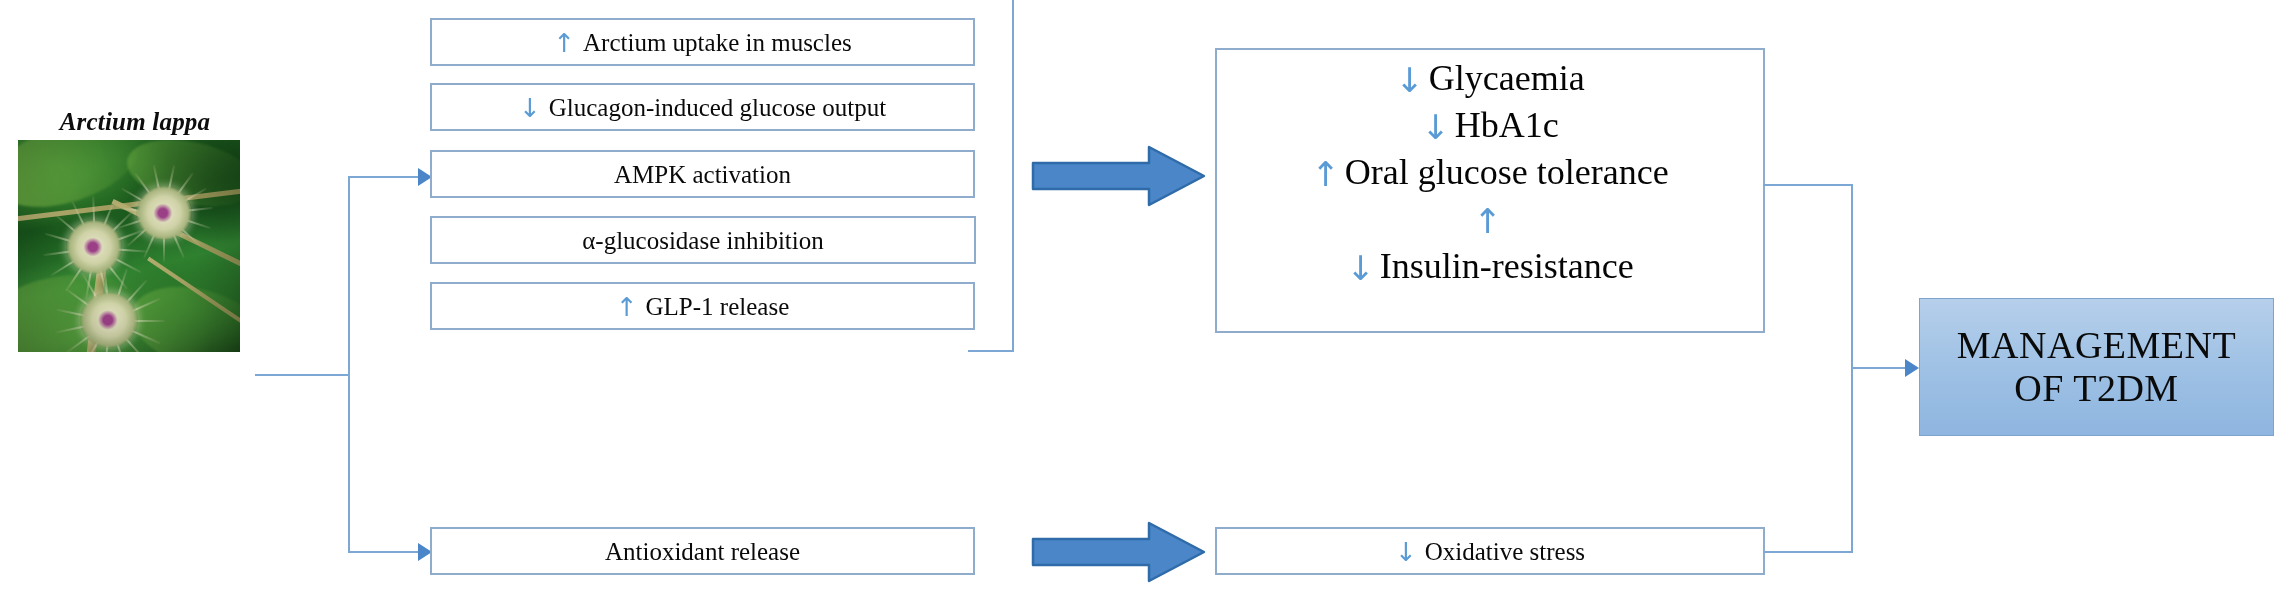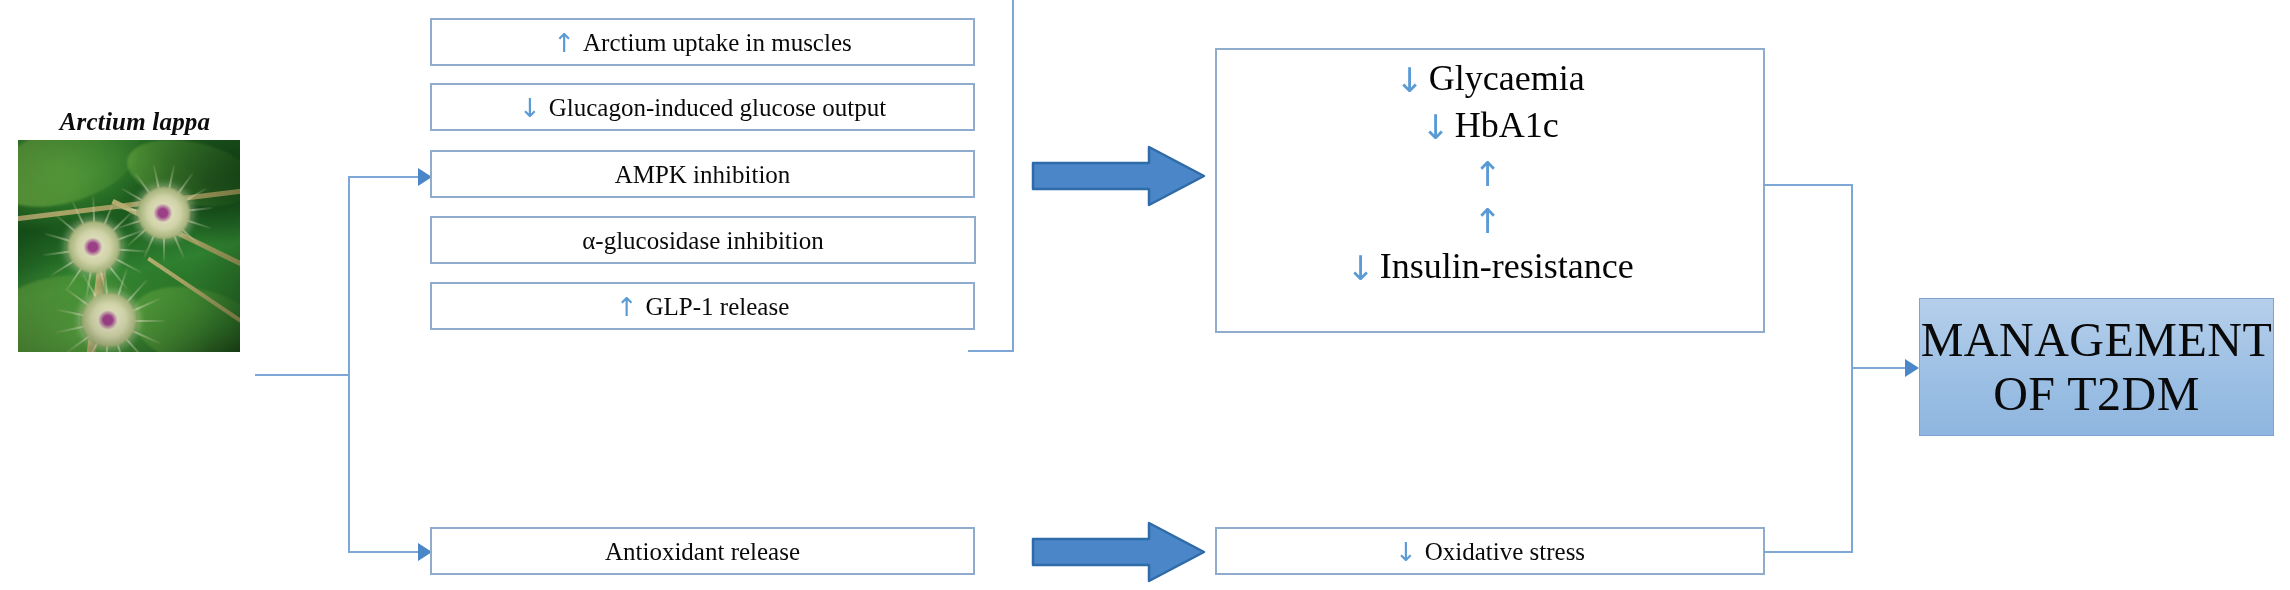"AMPK inhibition" span.txt { text: inhibition -> activation }
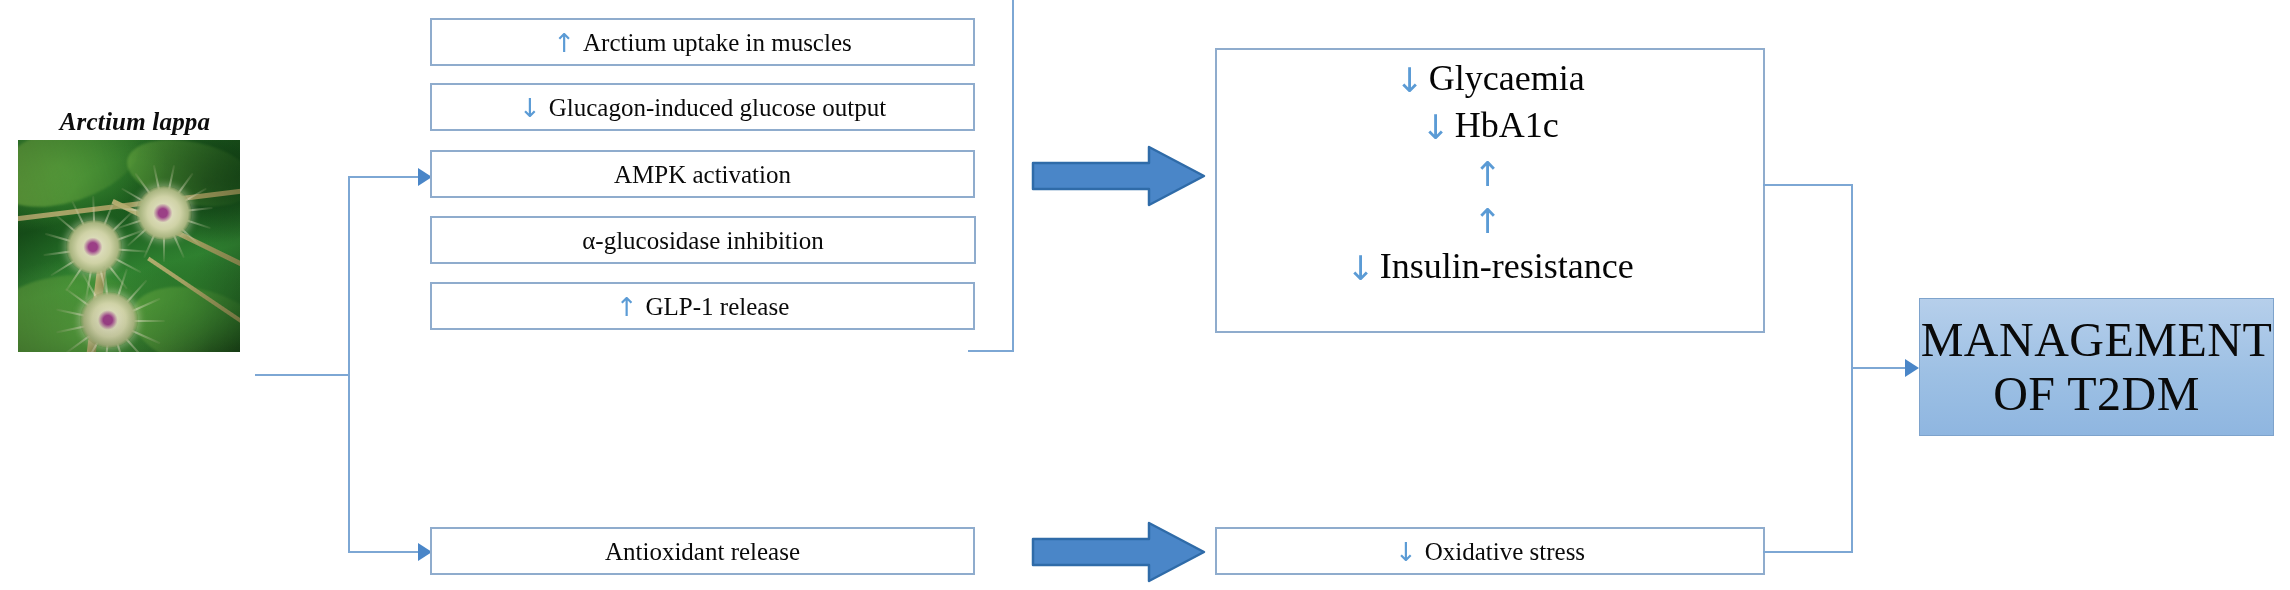"Oral glucose tolerance" span.ptxt { html: none -> <span>Oral glucose tolerance</span> }
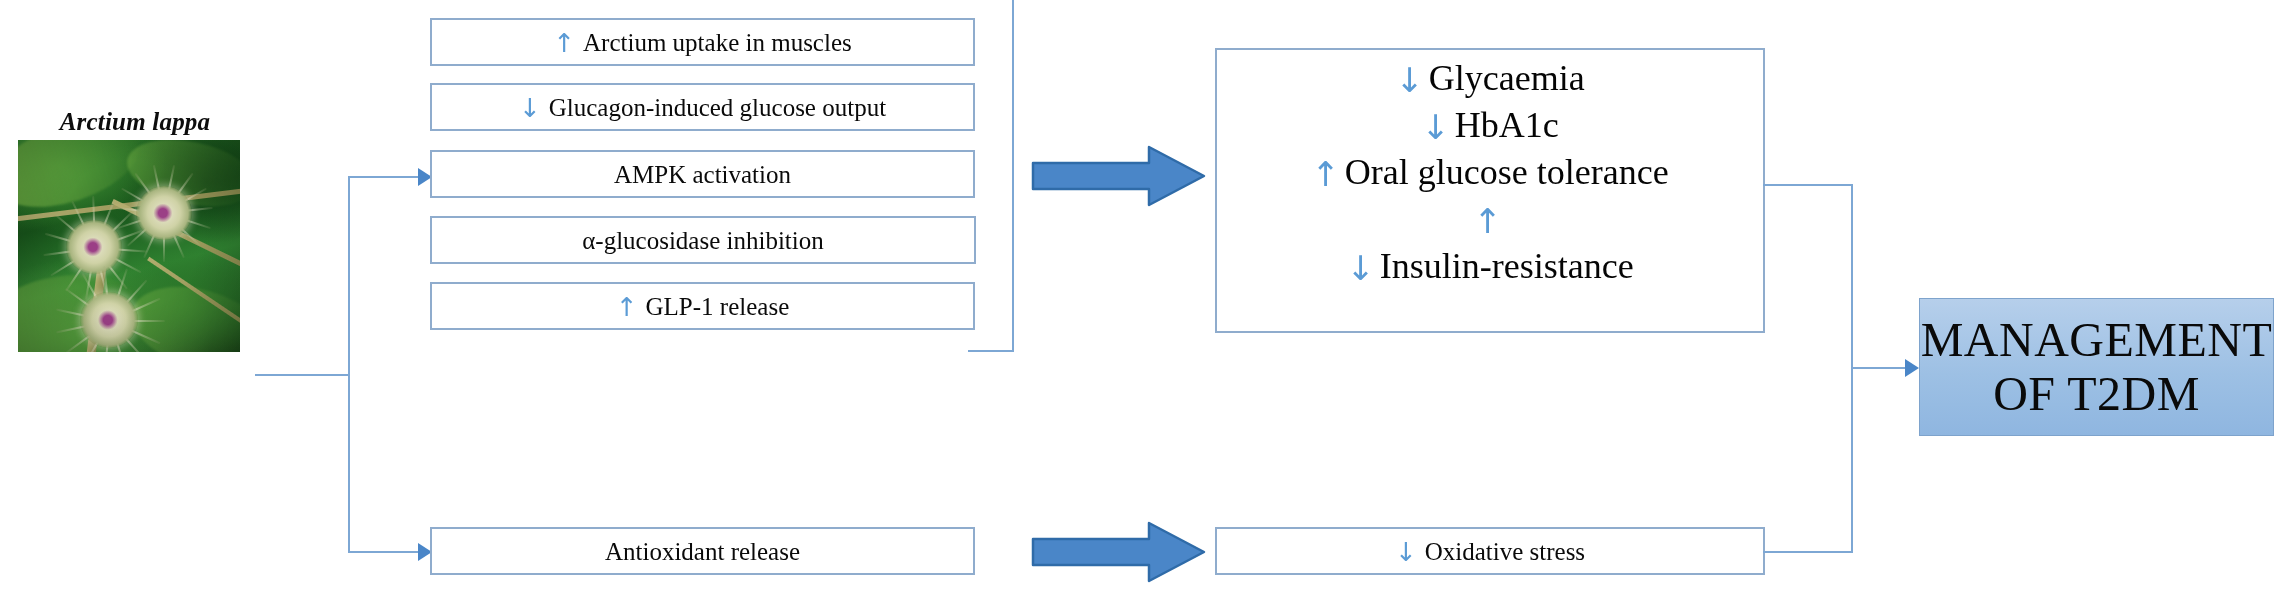"MANAGEMENT" .mgmt span { font-size: 48px -> 38px }
